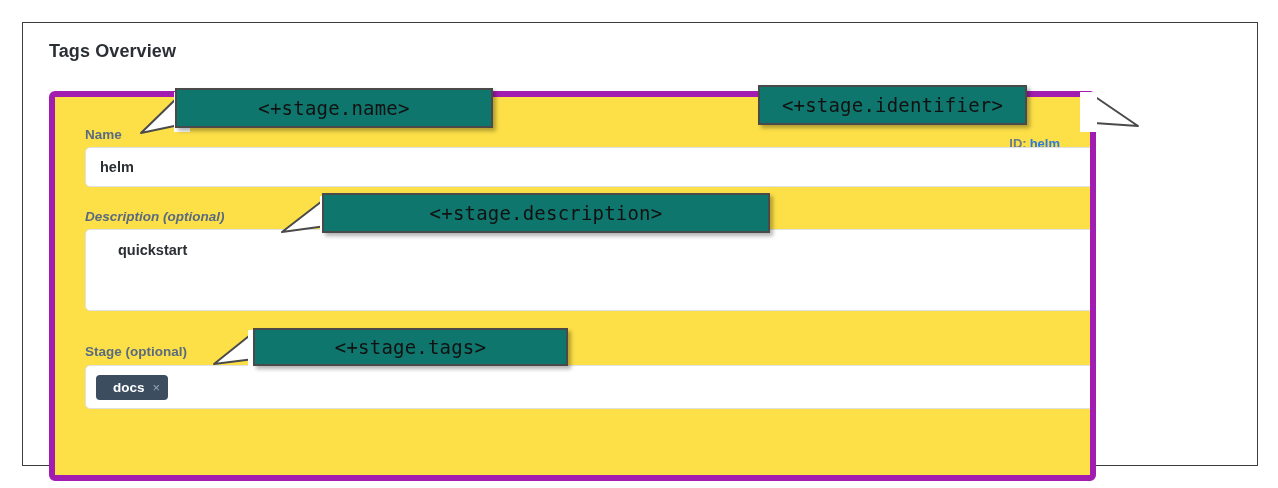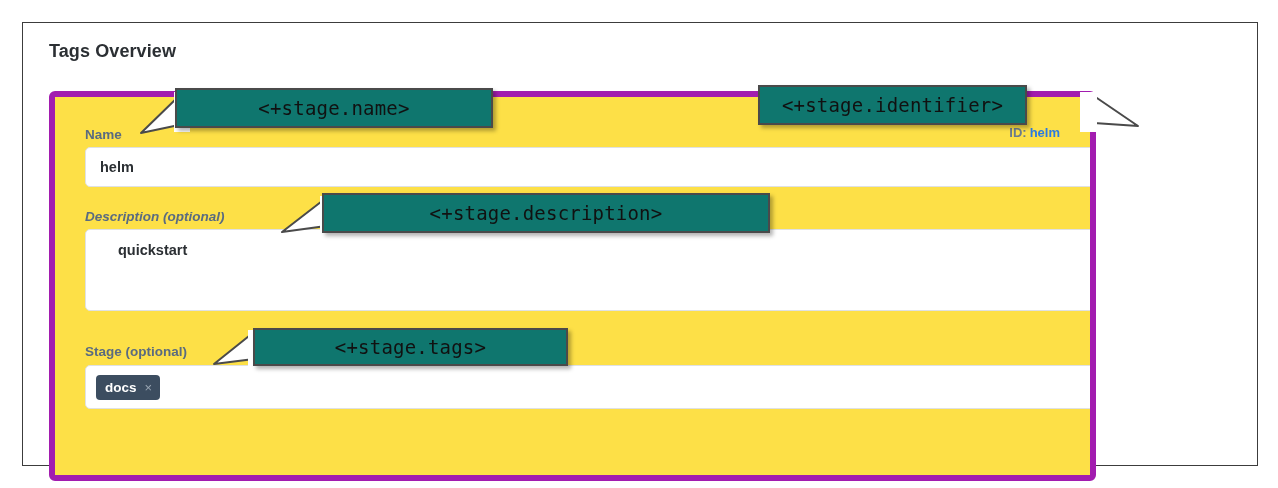"ID: helm" div.id-line { top: 28px -> 39px }
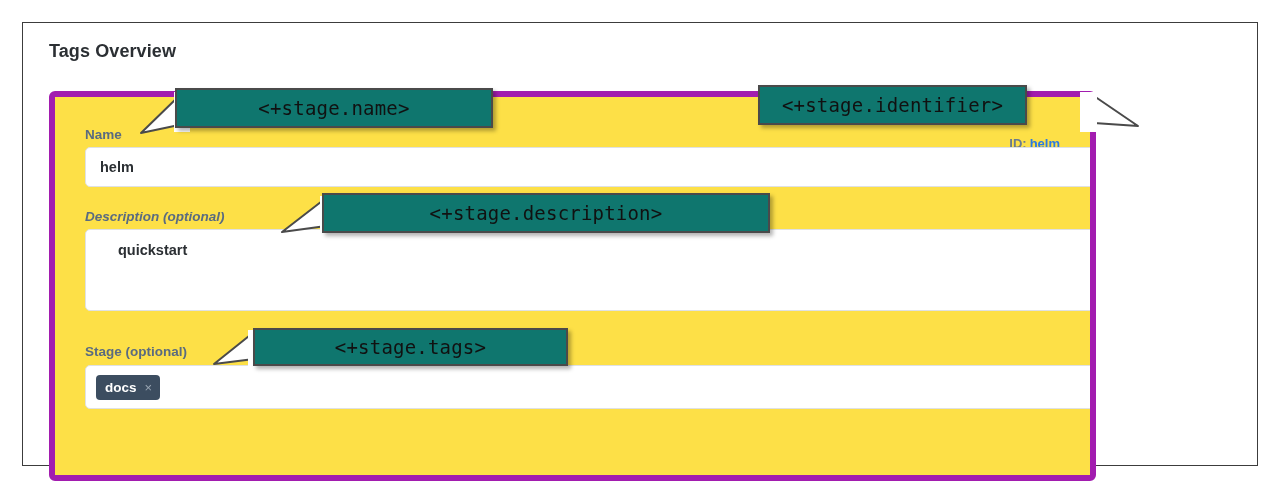"docs" .tag-chip { padding: 0 8px 0 9px -> 0 8px 0 17px }
